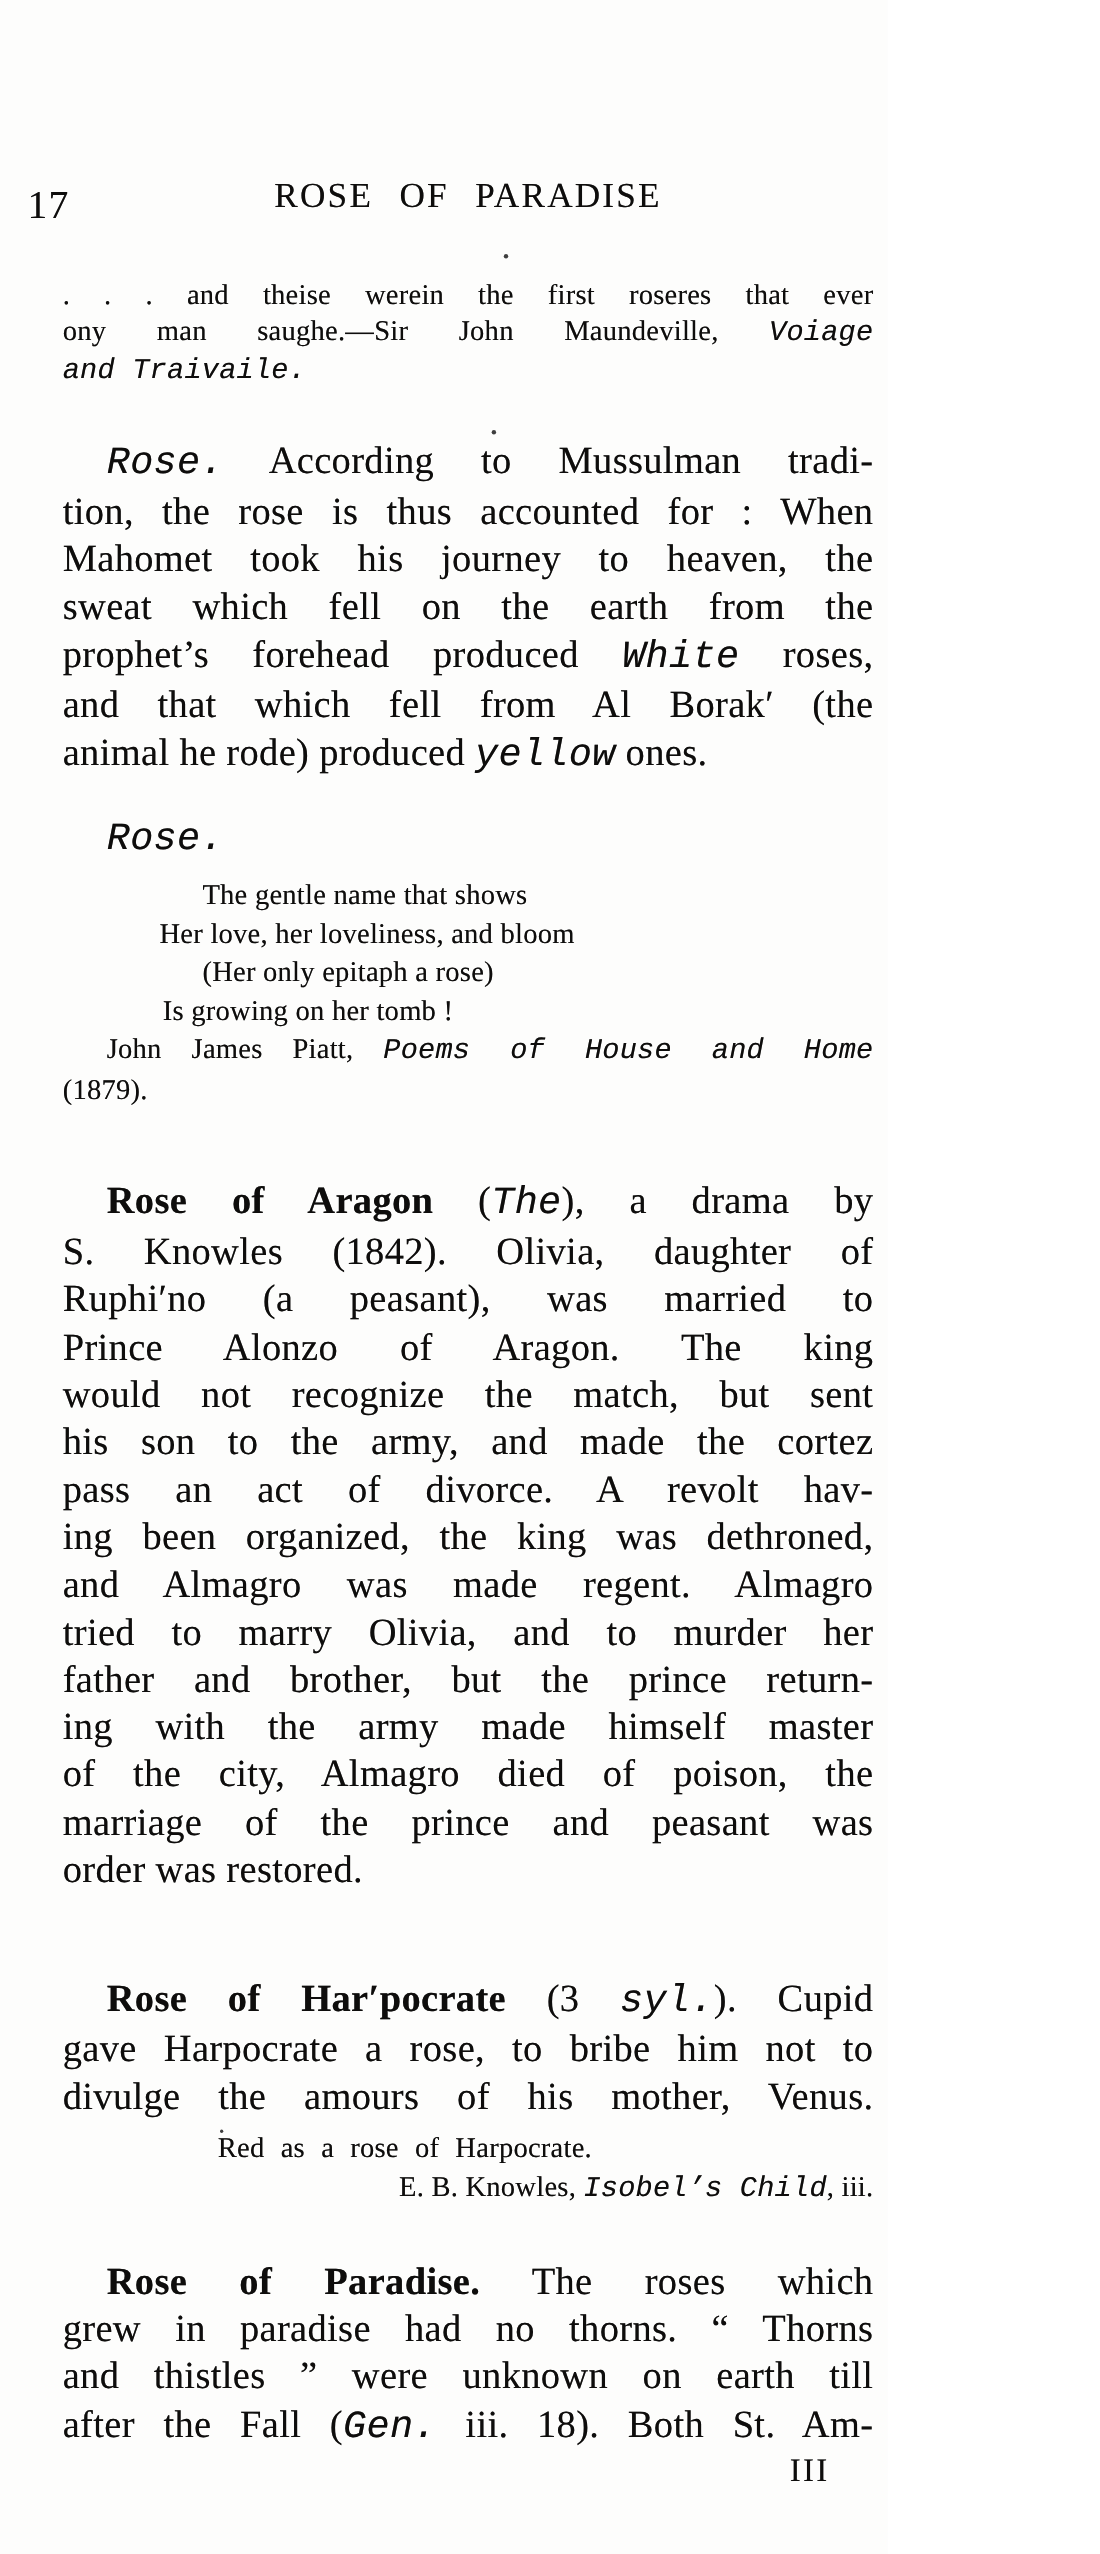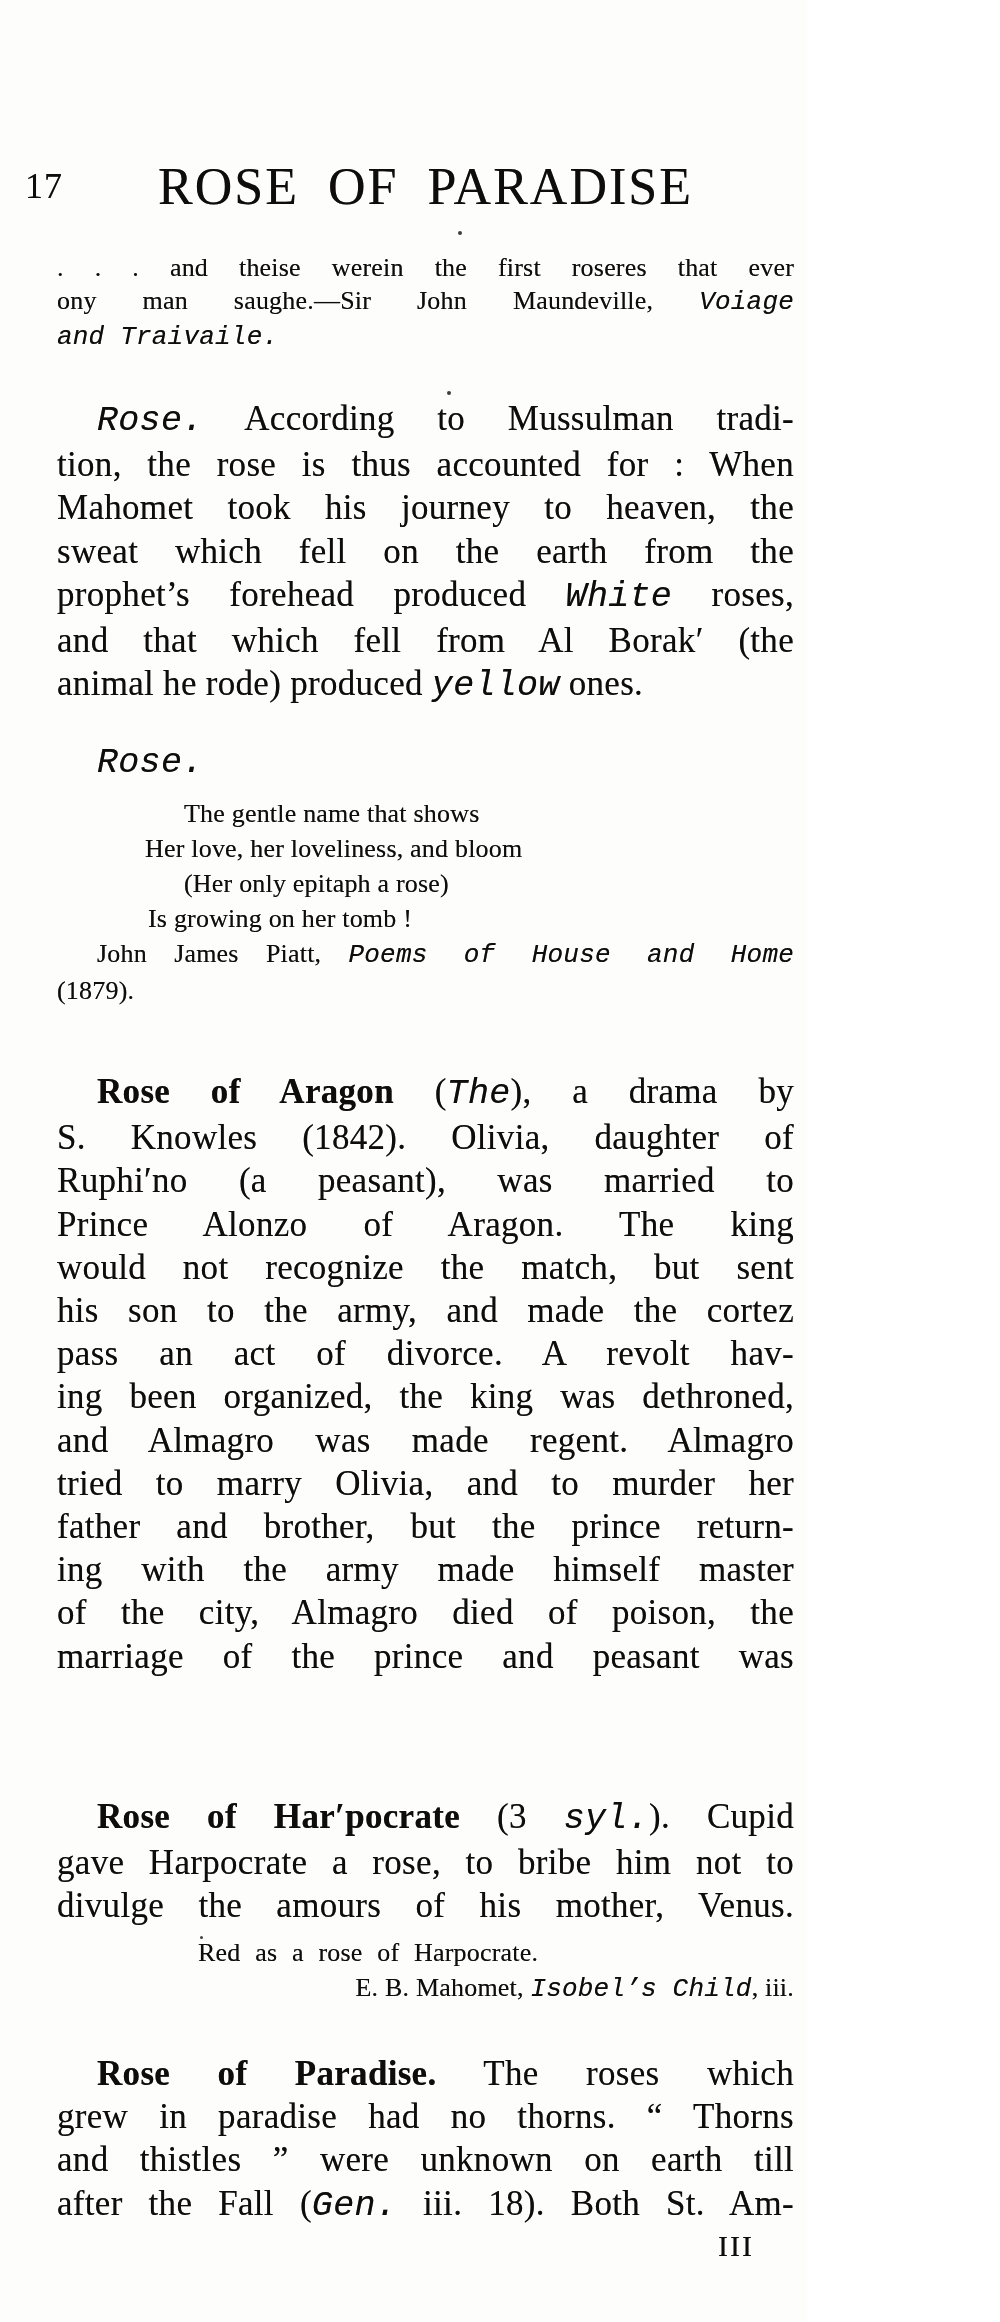"ROSE OF PARADISE" .hdr-title { font-size: 52px -> 32px }
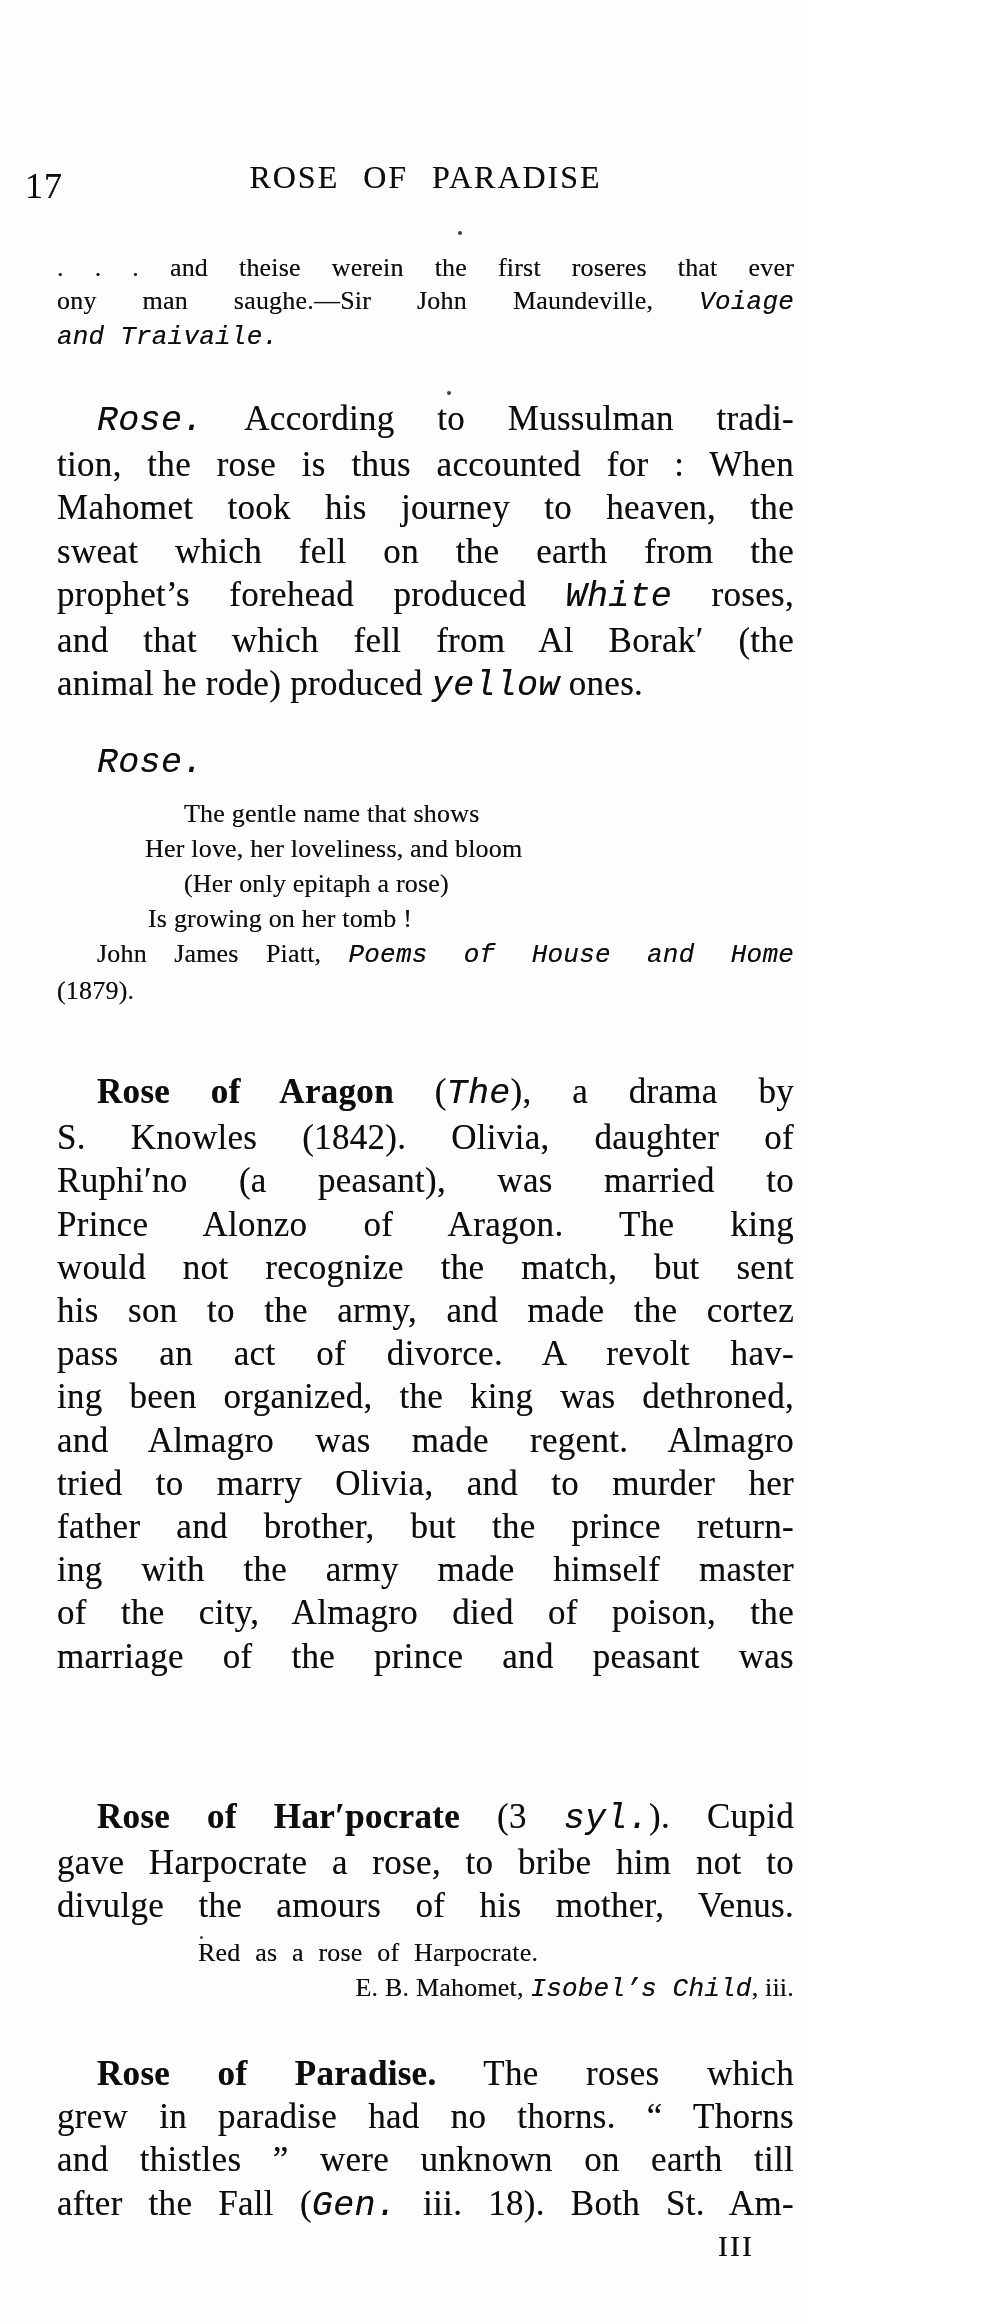"order was restored." div.tline { html: none -> <div><span>order was restored.</span></div> }
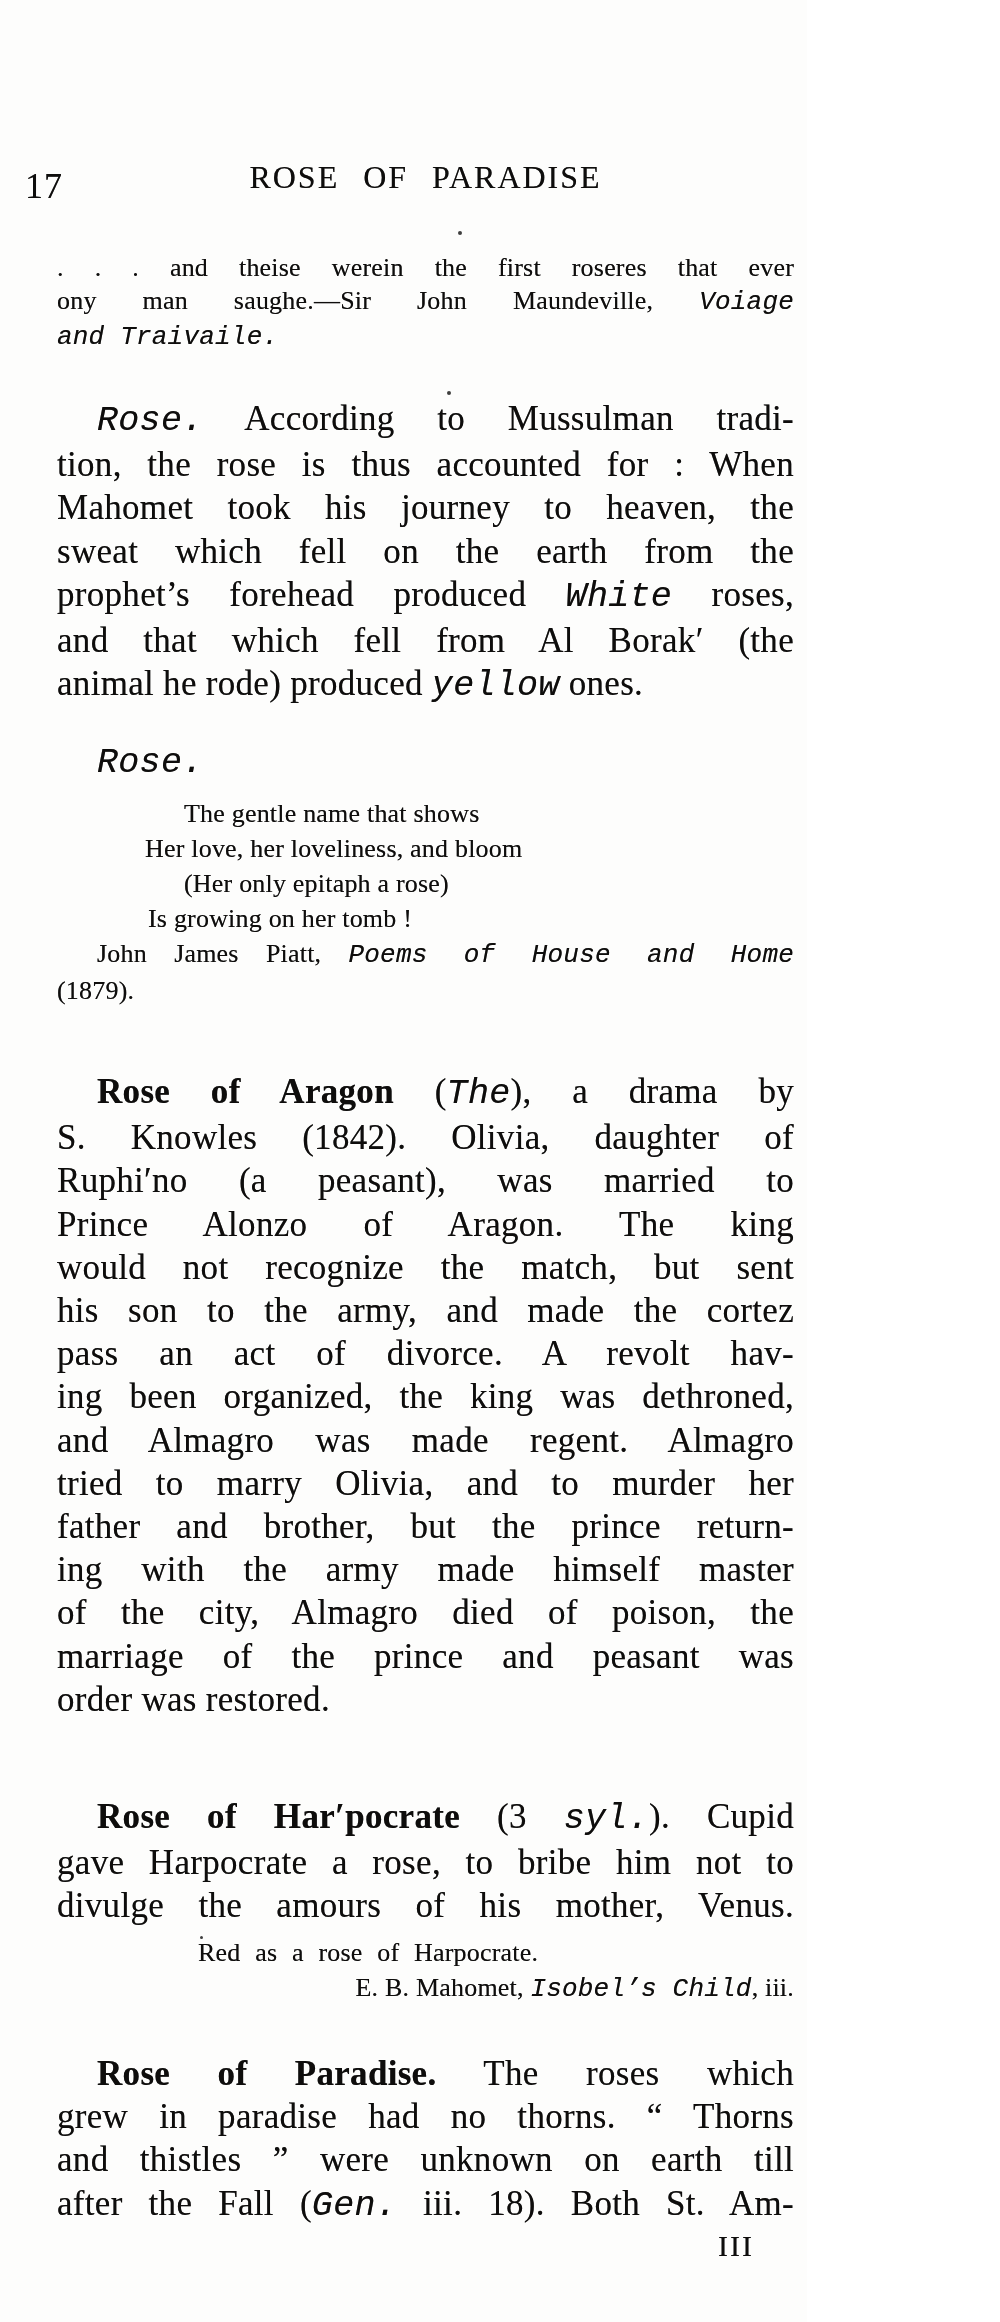"E. B. Mahomet," span { text: Mahomet -> Knowles }
